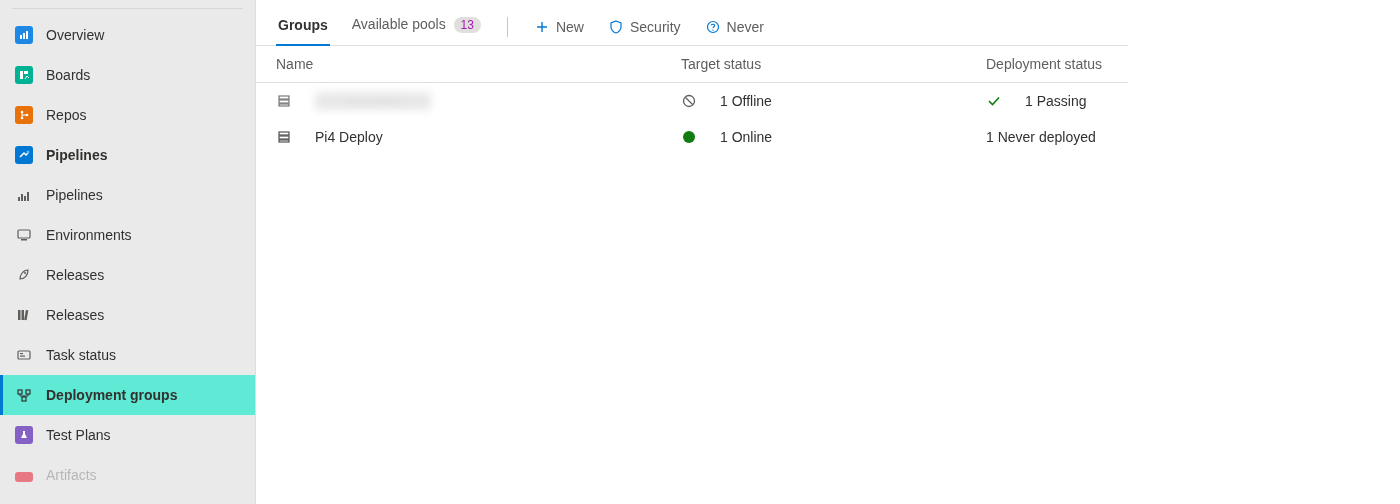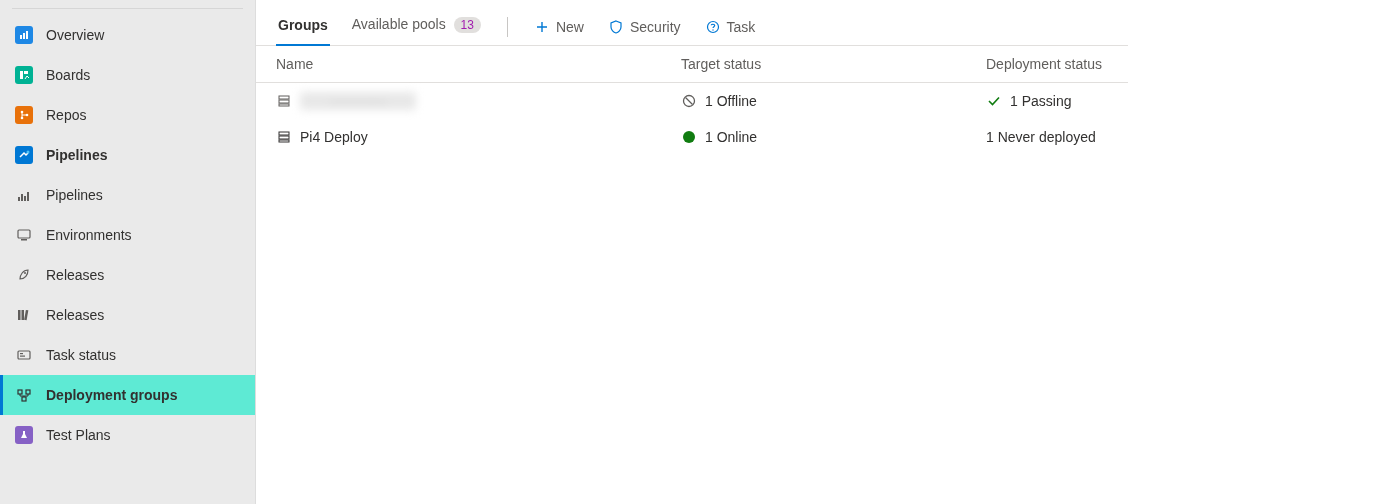"Task" span { text: Task -> Never }
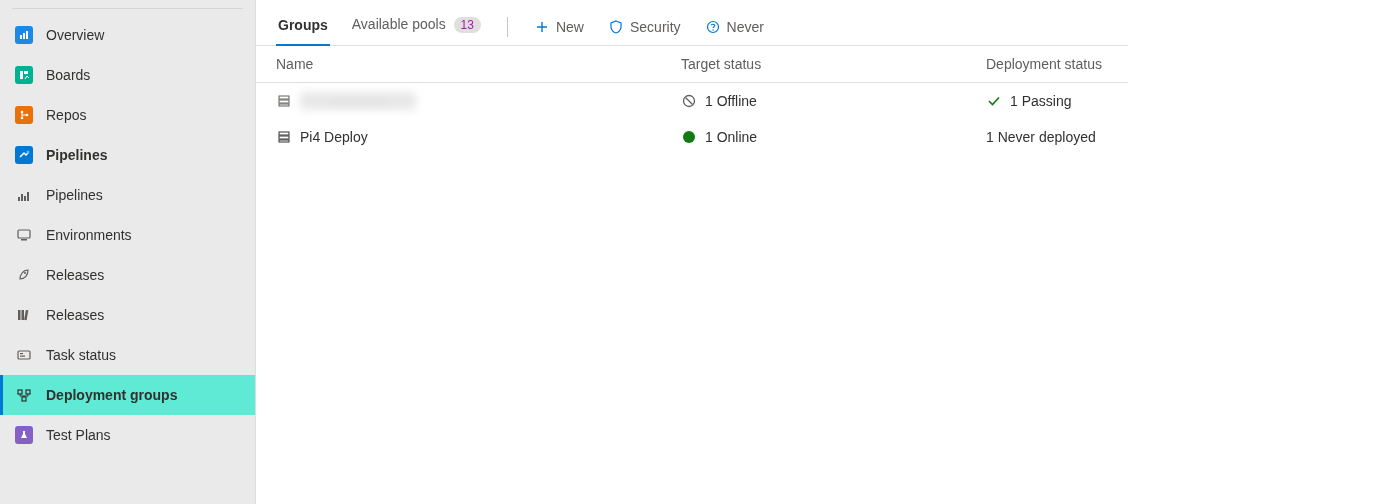"1 Offline" .cell { gap: 8px -> 23px }
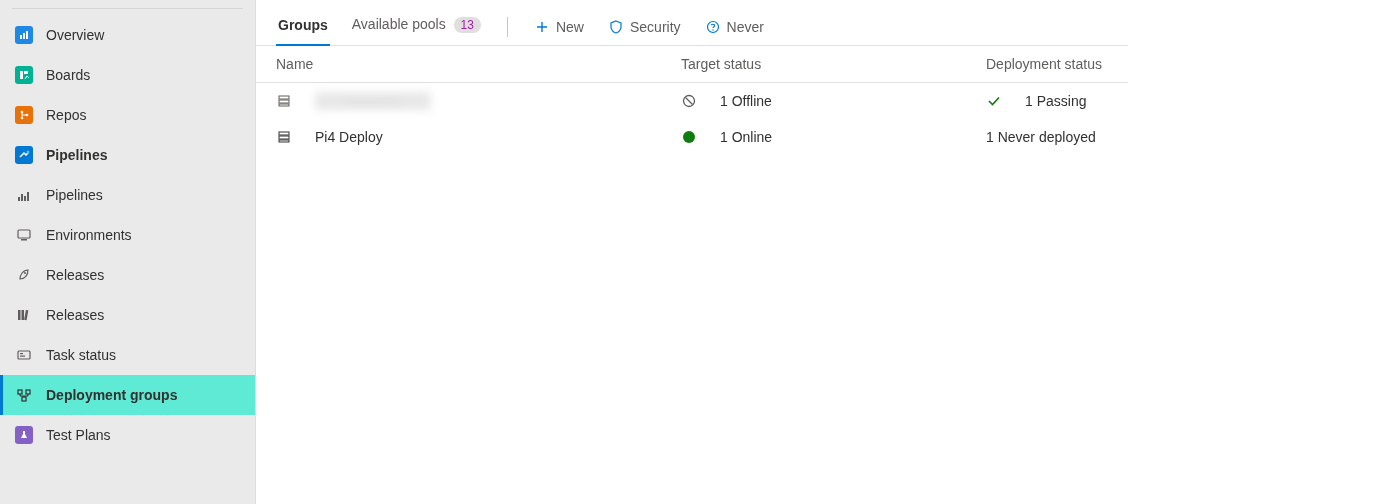"Artifacts" div.sidebar-item { html: none -> <div> <span> <span></span> </span> <span>Artifacts</span> </div> }
